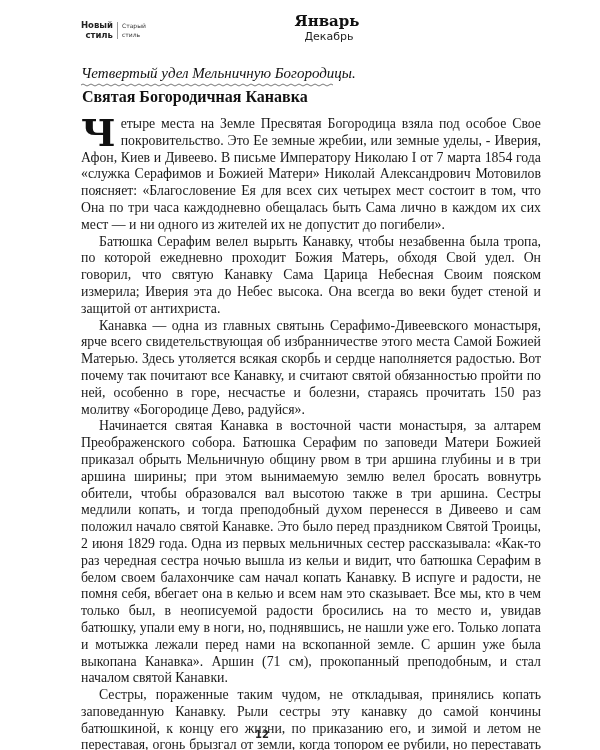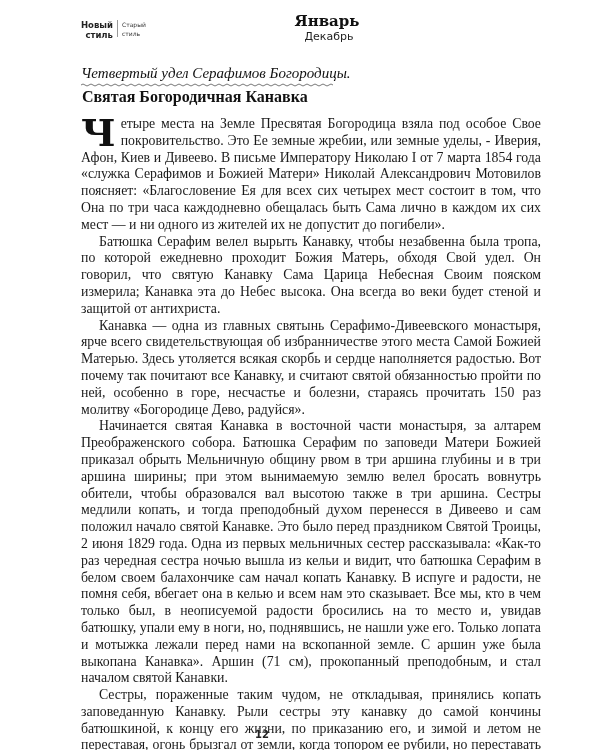"Новый" .hdr-style { align-items: none -> center }
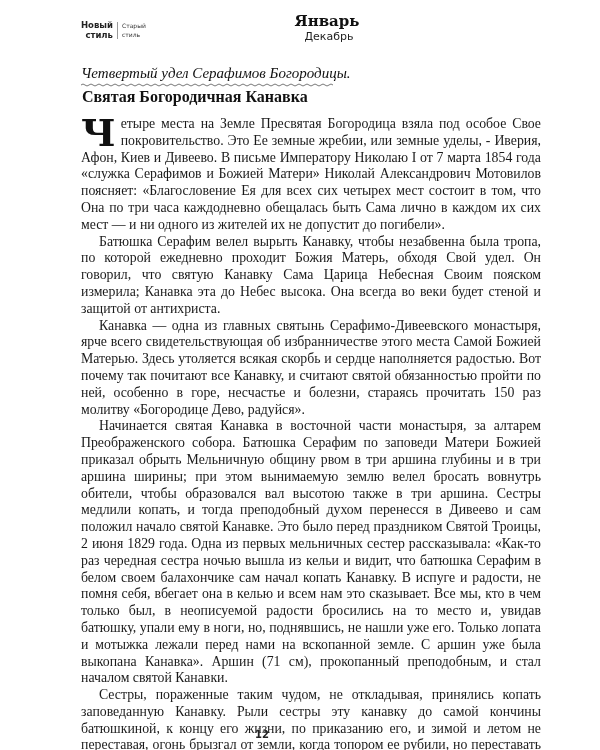"Четвертый удел Серафимов Богородицы." div.sub-italic { text: Серафимов -> Мельничную }
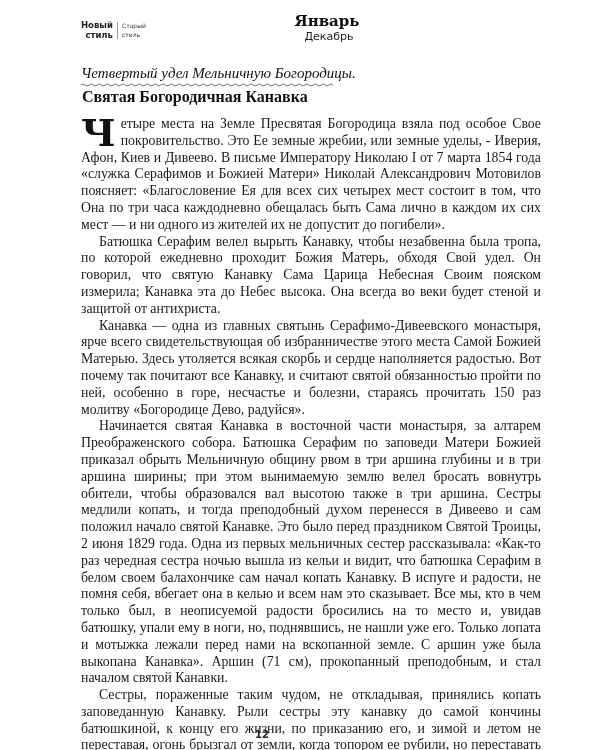"Батюшка Серафим велел вырыть Канавку," p { text: Канавка -> Иверия }
